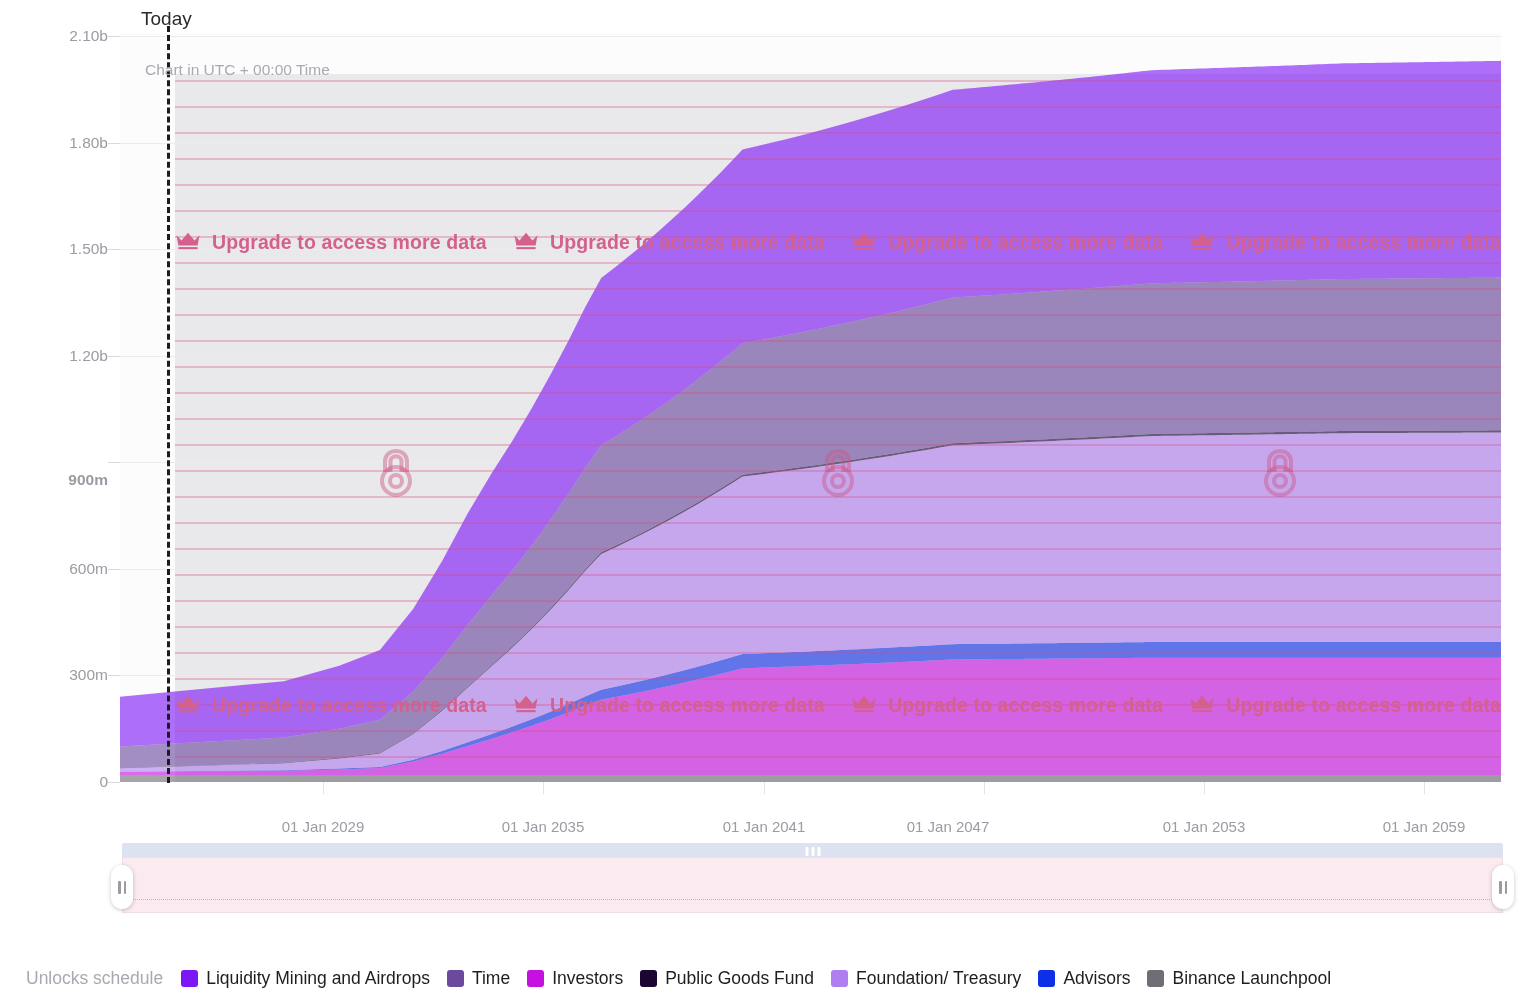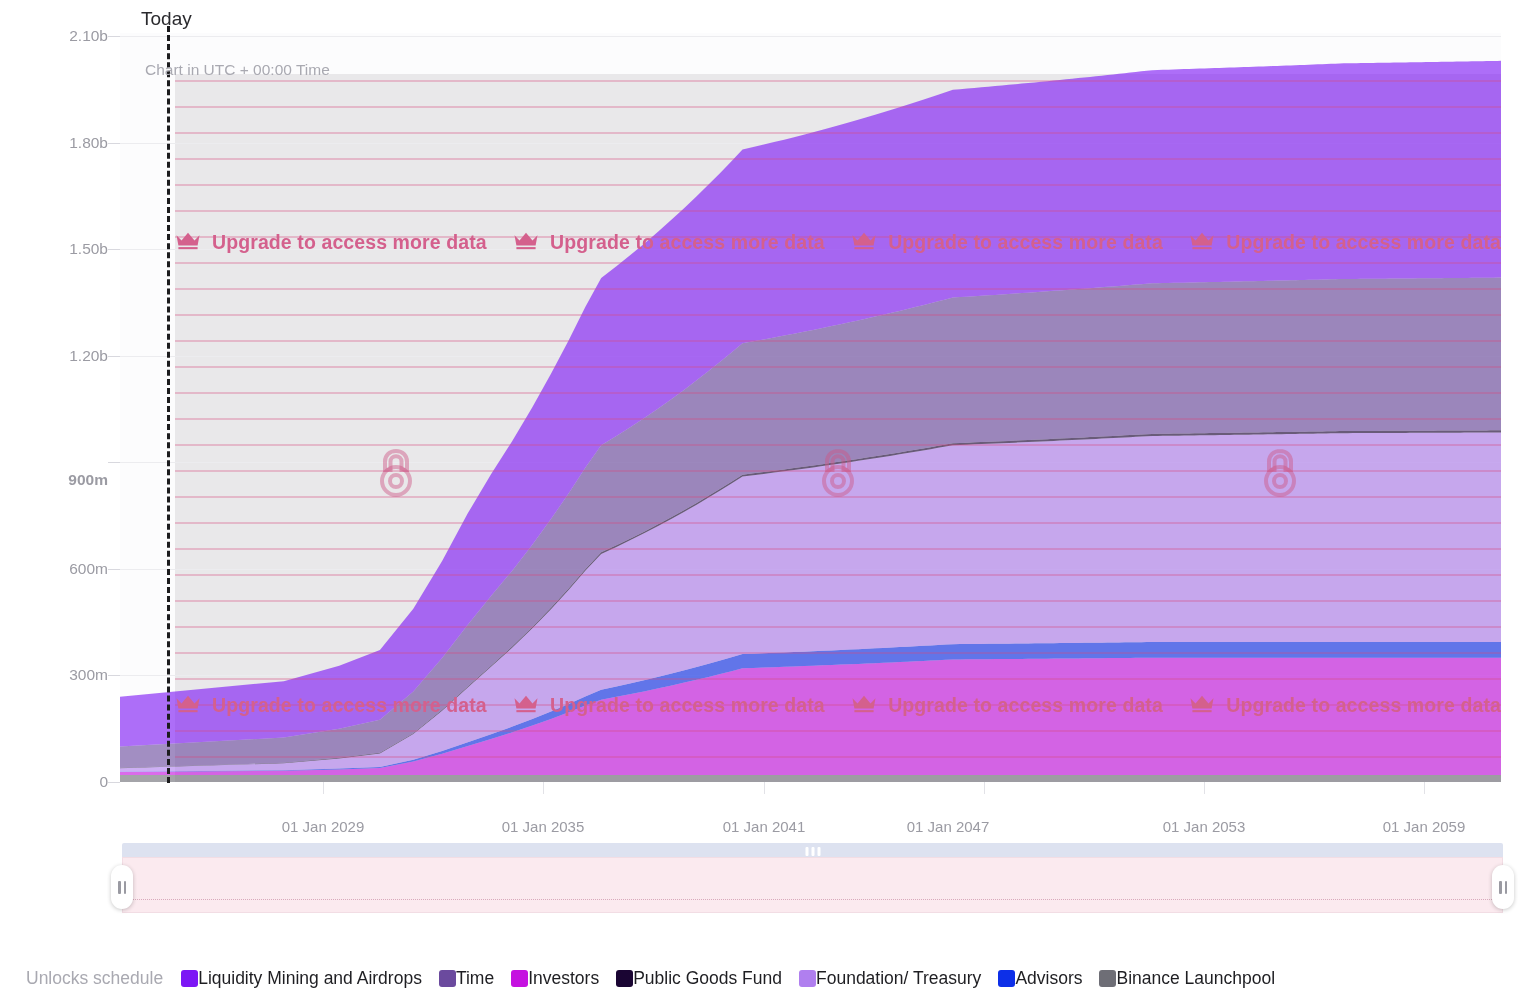"Liquidity Mining and Airdrops" .legend-item { gap: none -> 8px }
